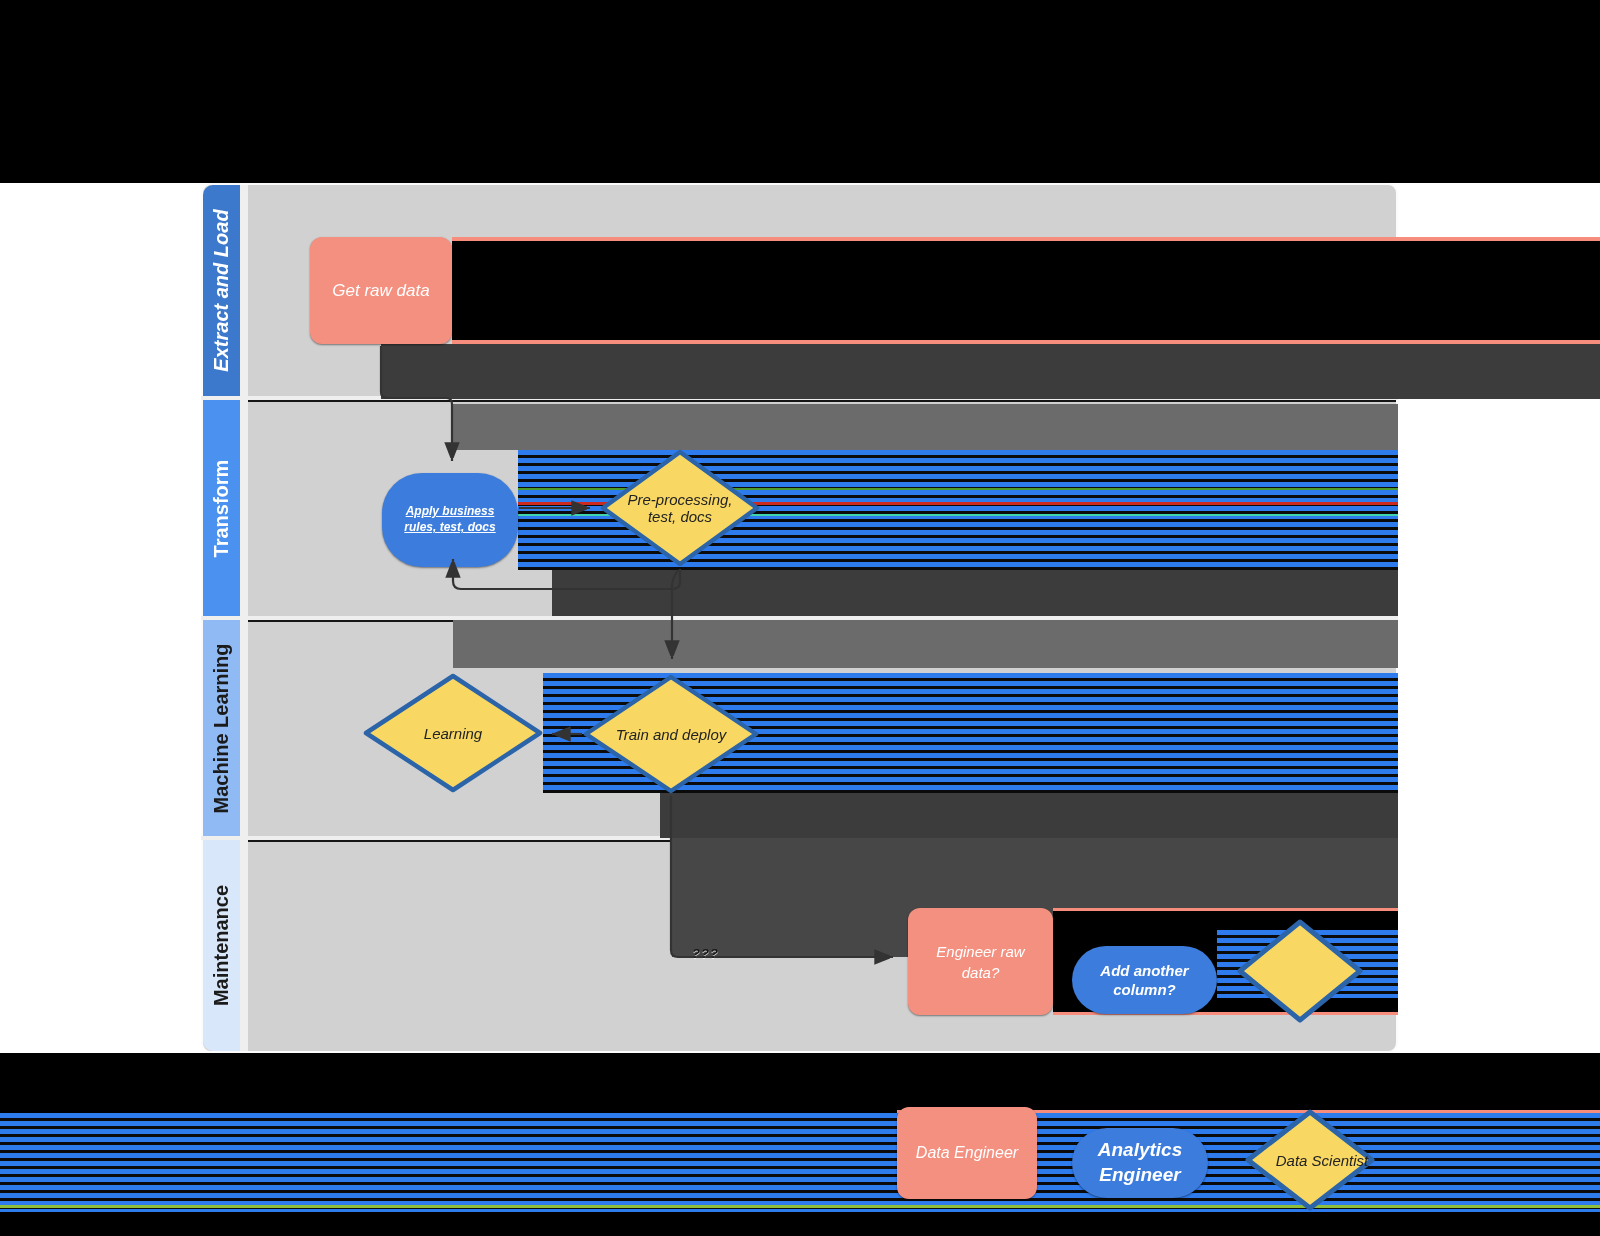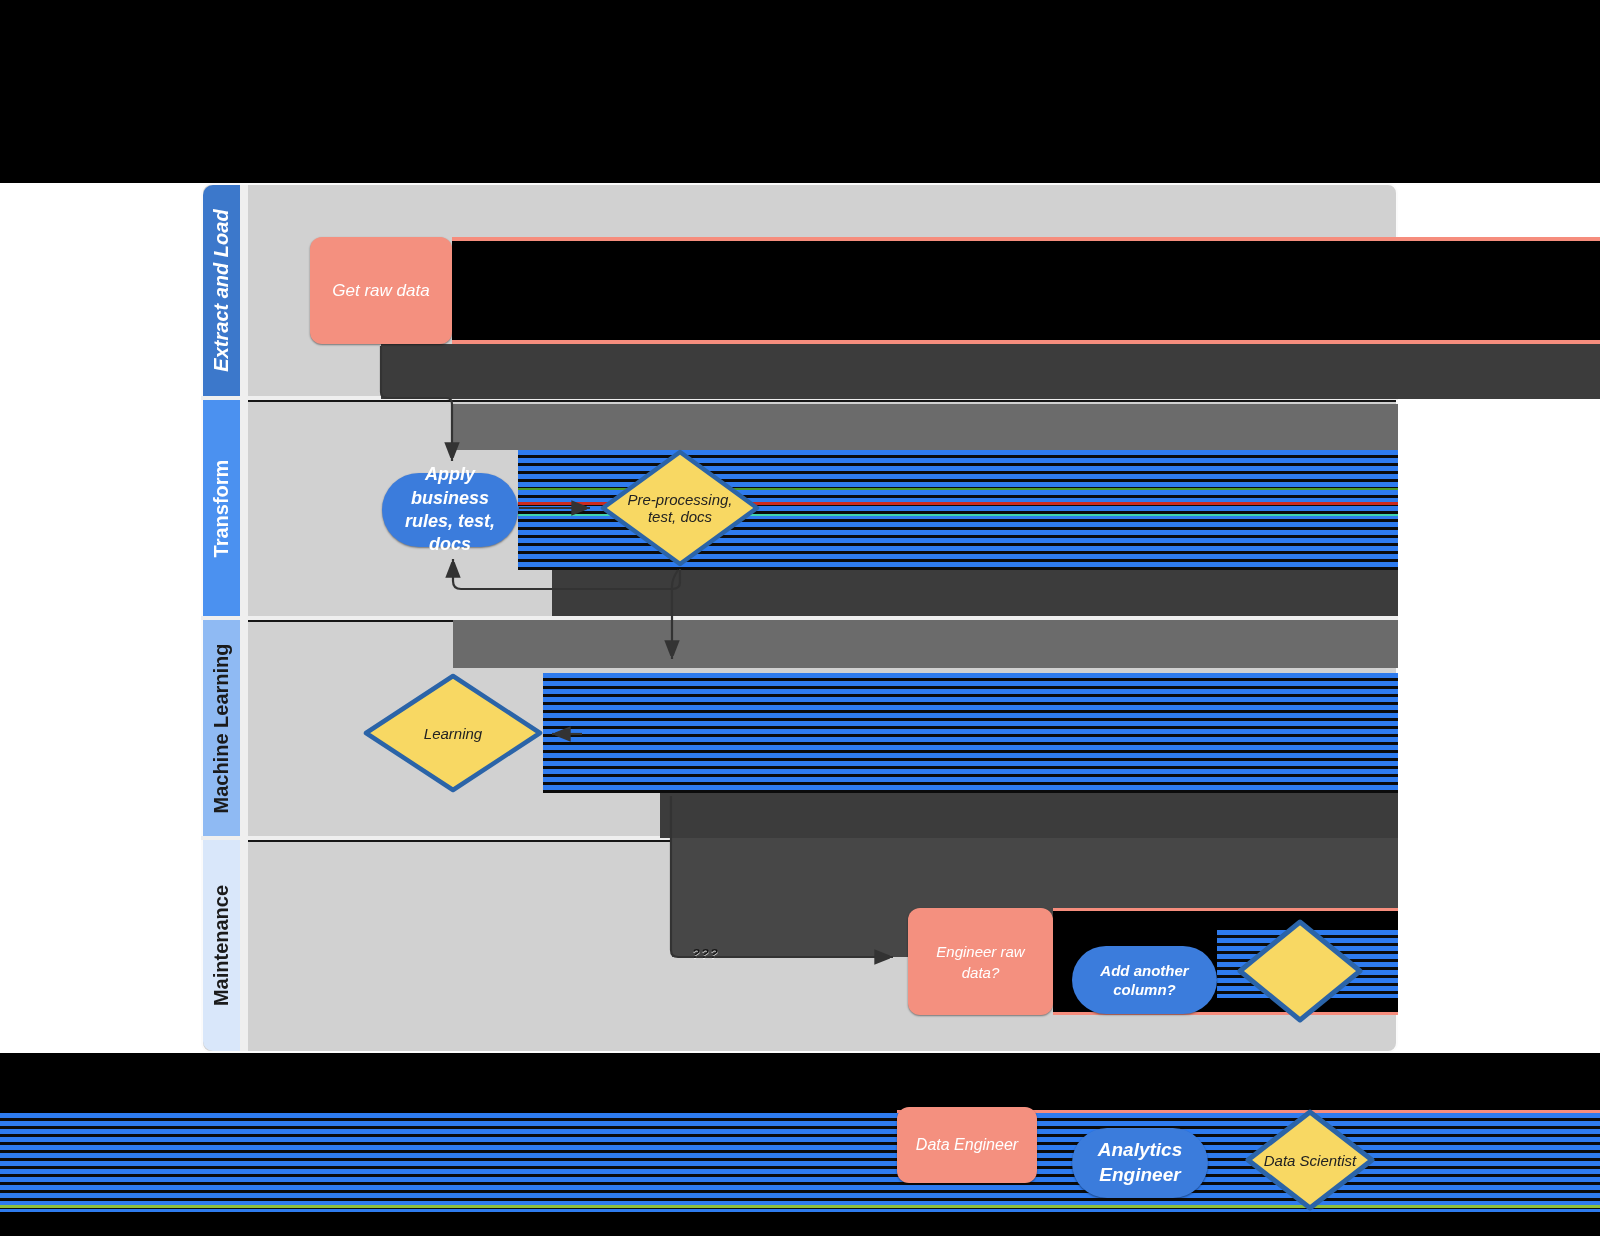"Apply business rules, test, docs" .n-apply { font-size: 18px -> 12px; height: 74px -> 94px; text-decoration: none -> underline }
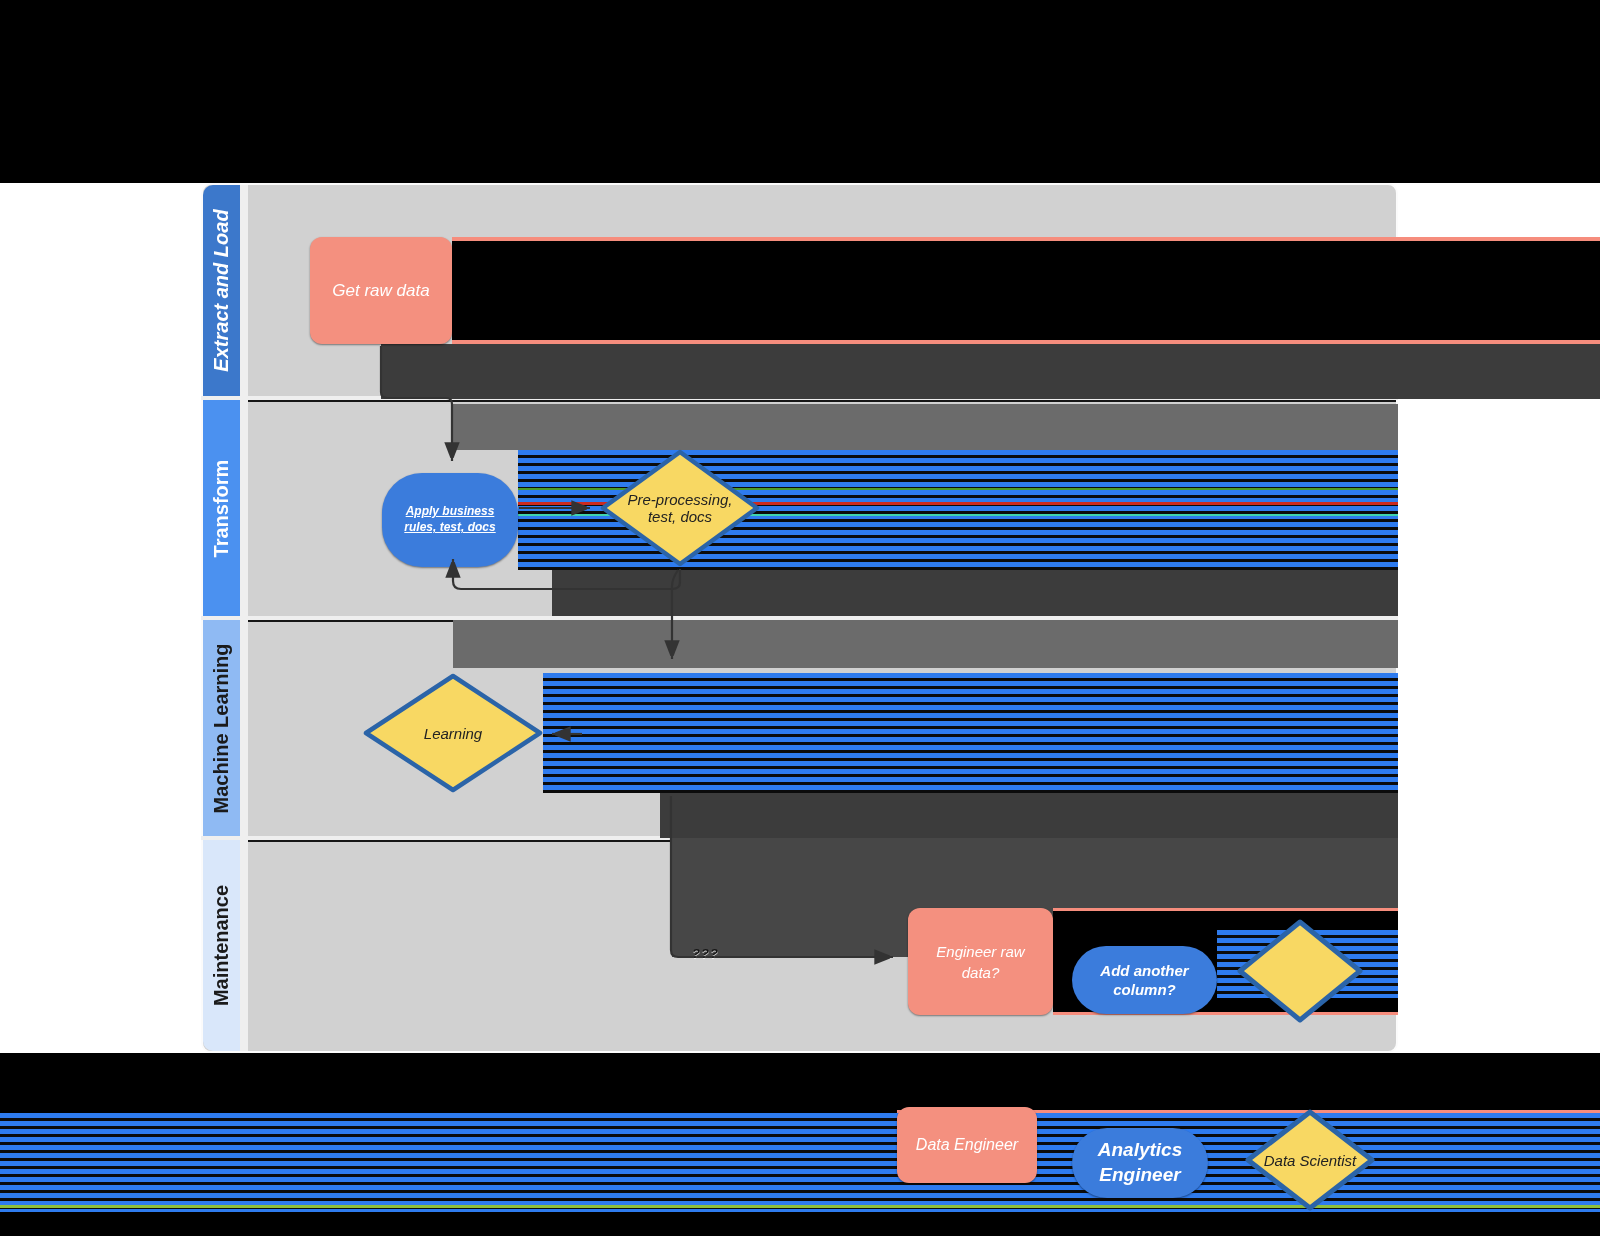"Train and deploy" div.abs { html: none -> <div> <svg> <polygon></polygon> </svg> <div>Train and deploy</div> </div> }
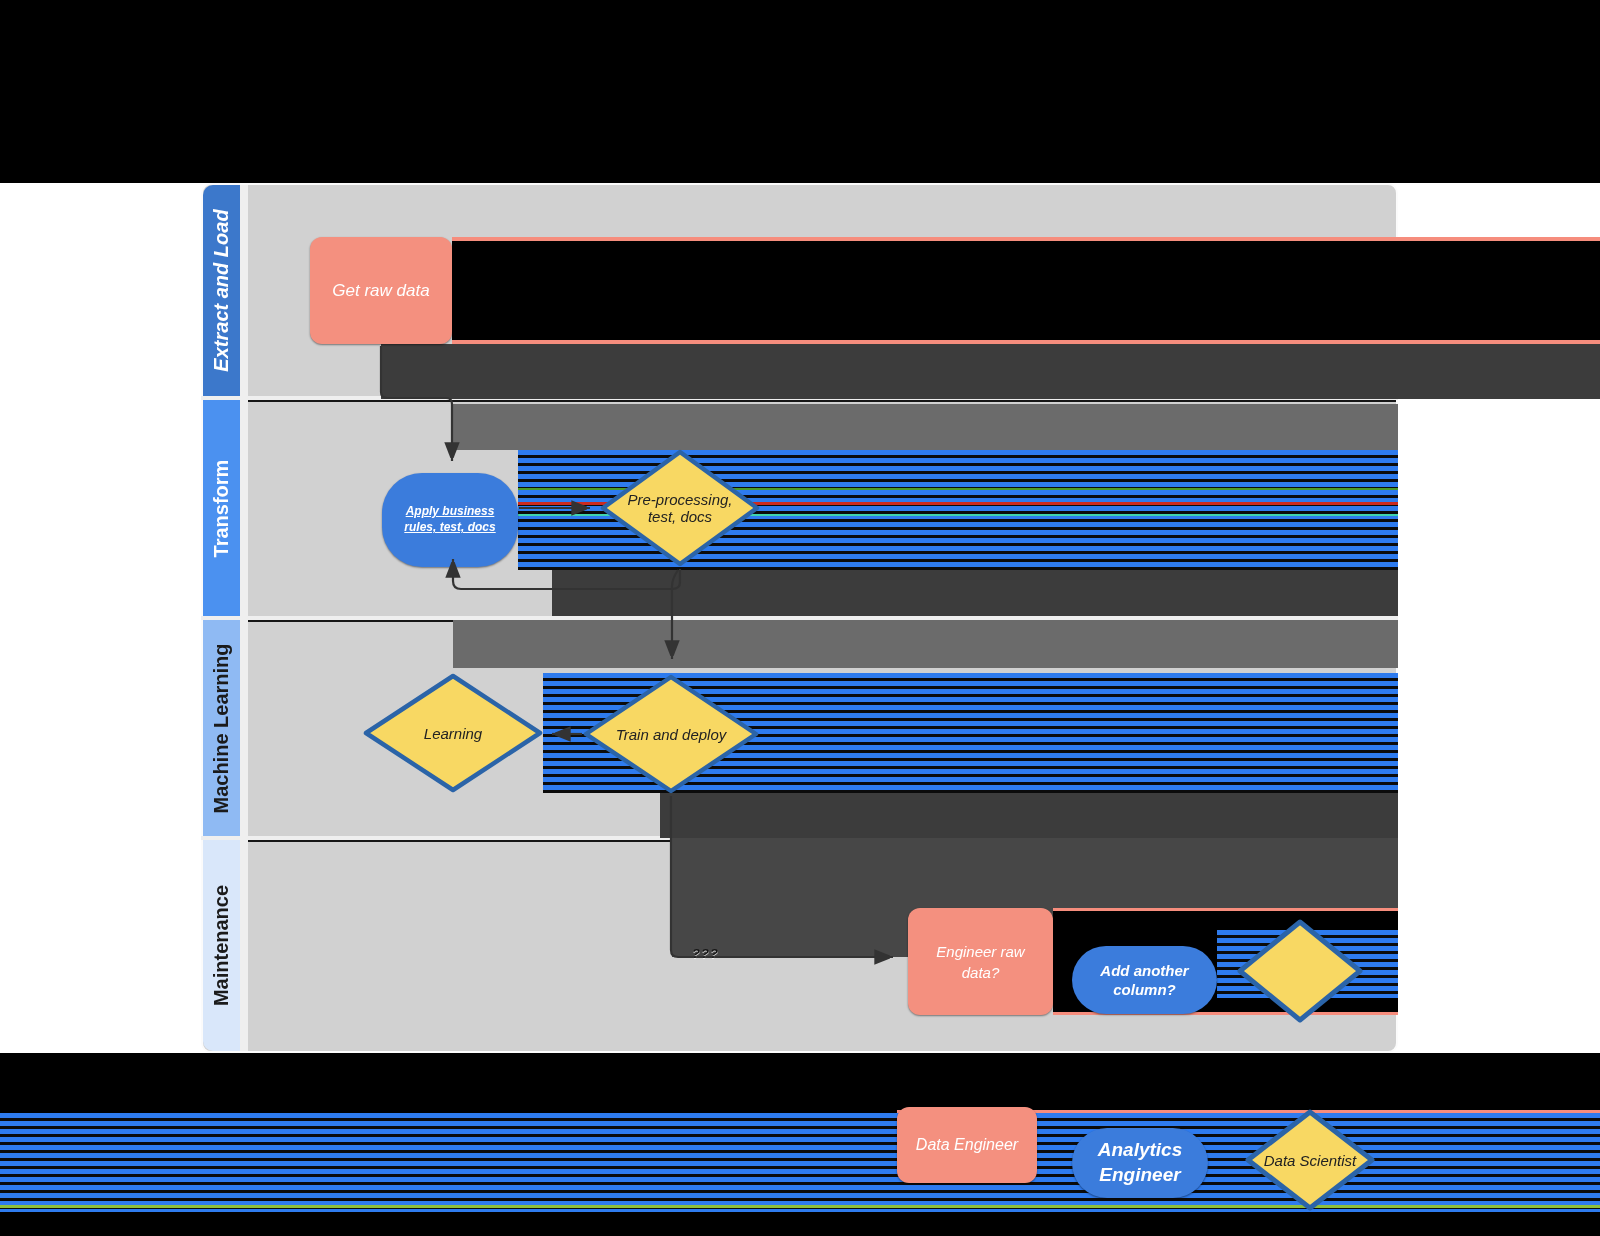"Data Engineer" .n-legbox { height: 76px -> 92px }
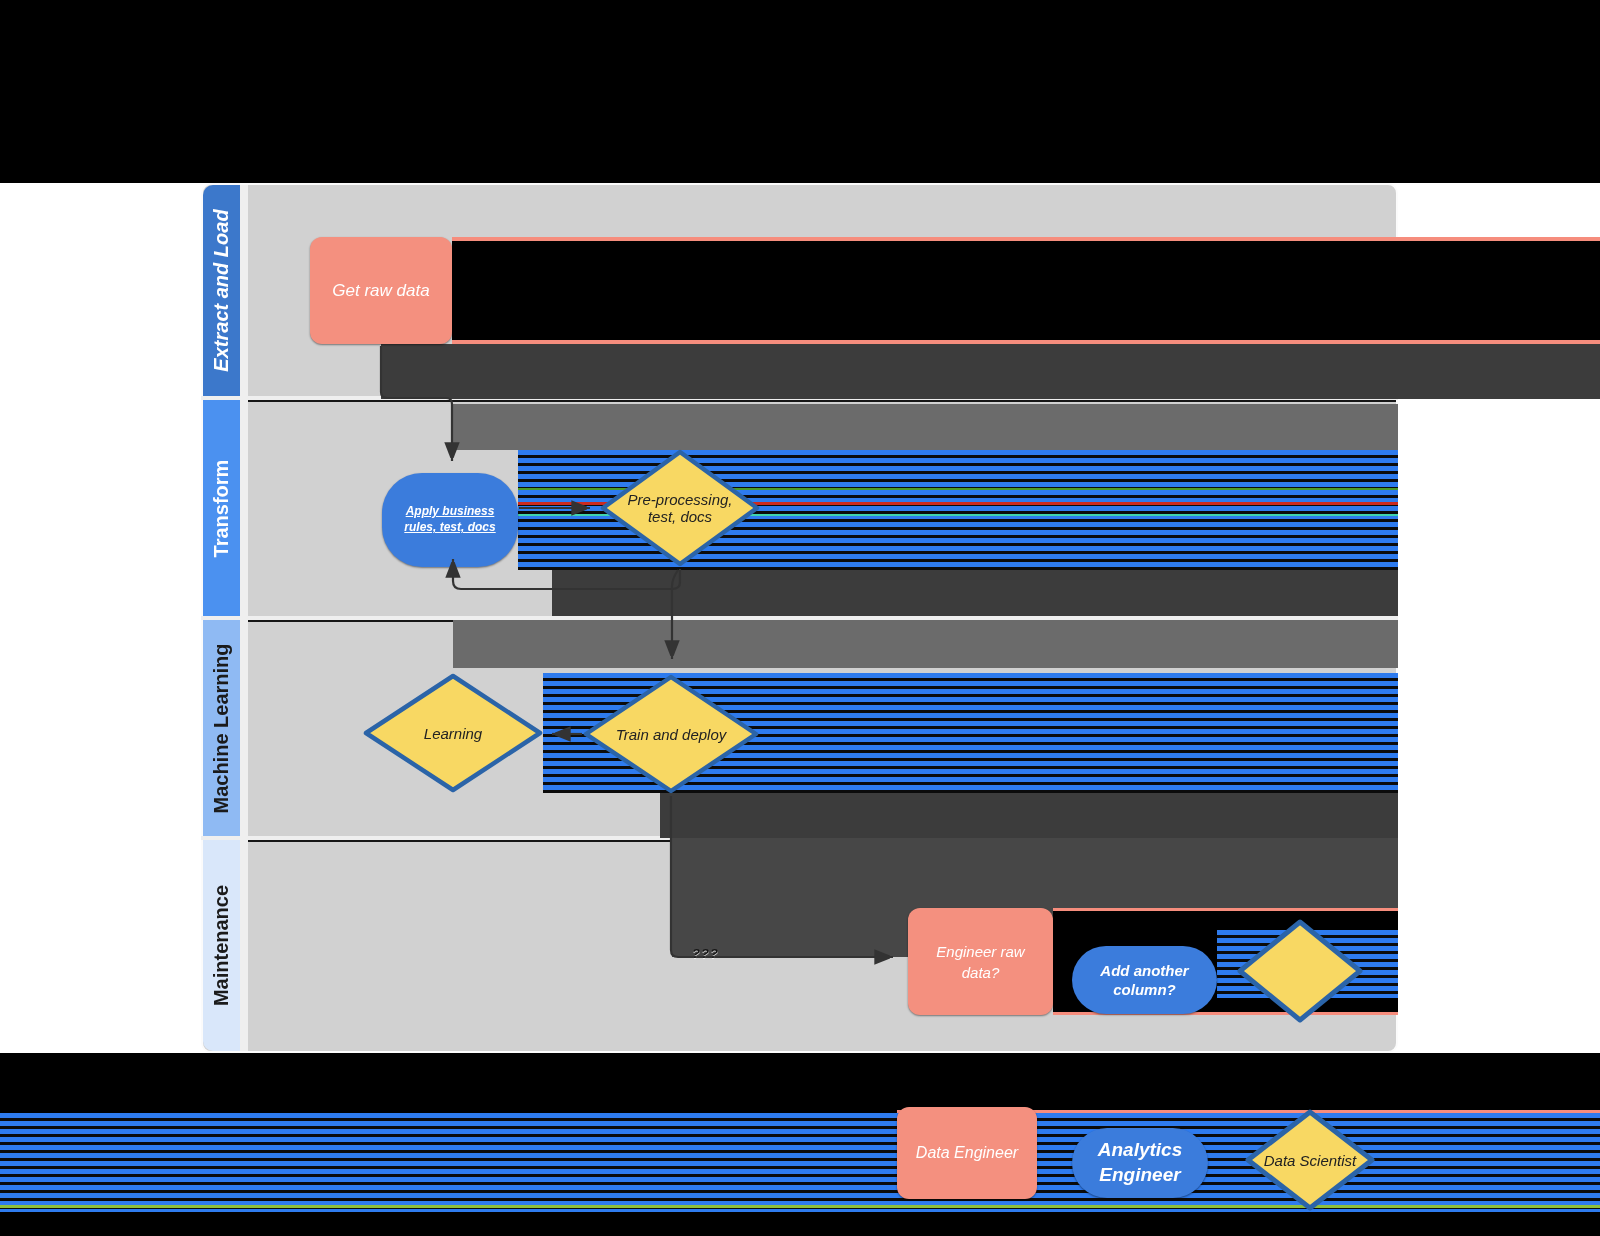"Data Scientist" div.dlabel { margin-left: none -> 12px }
